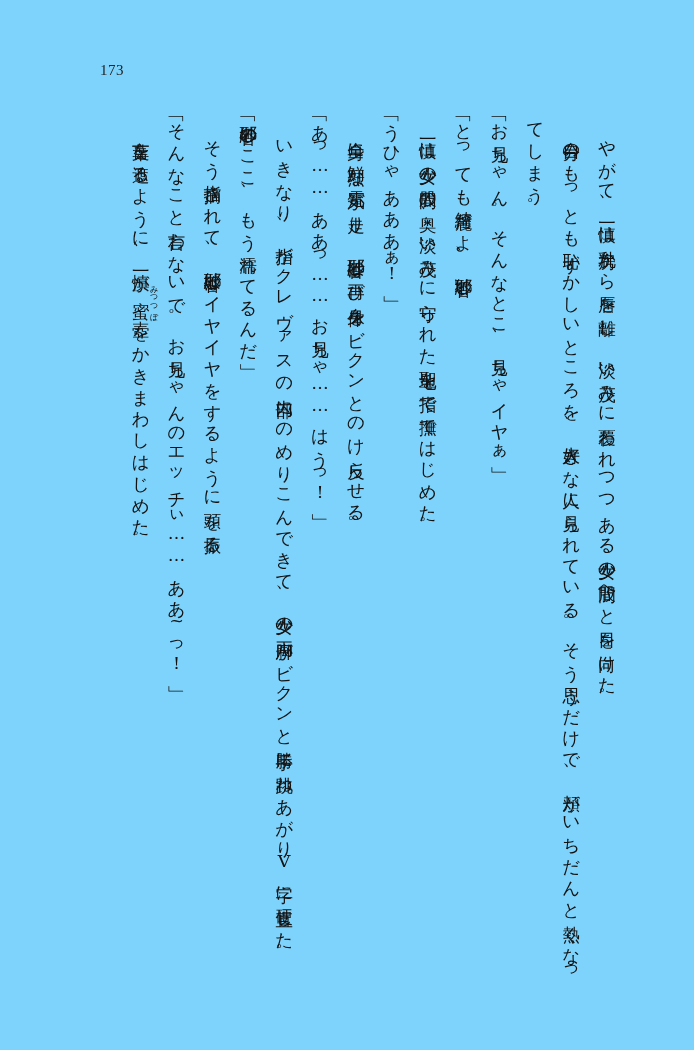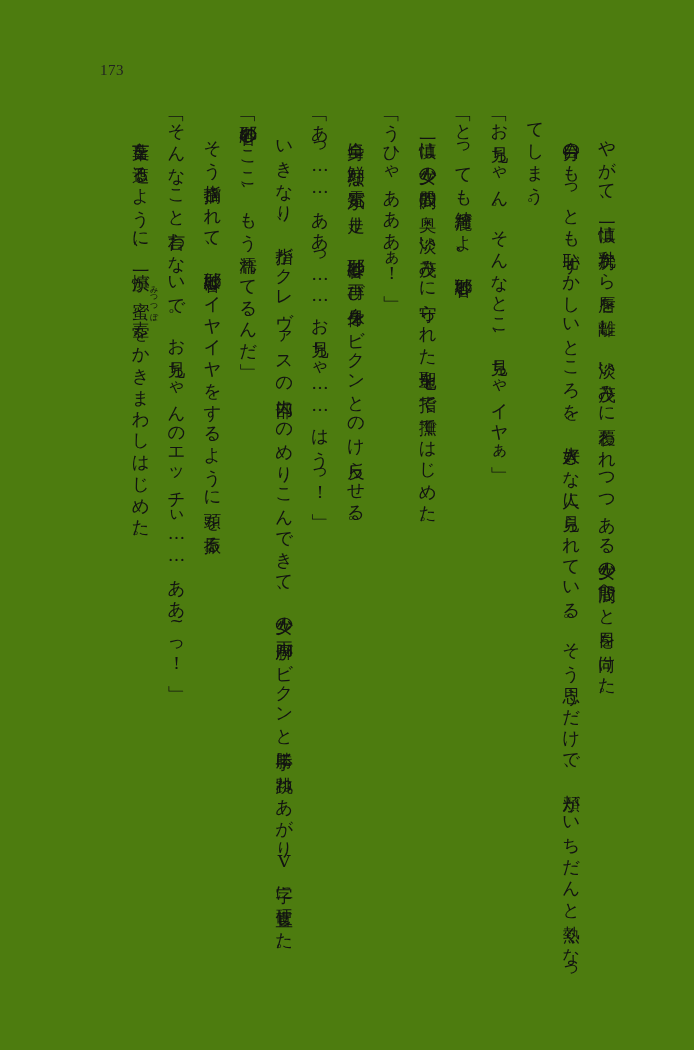"173" #page { background: #4d7c0f -> #7dd3fc }
